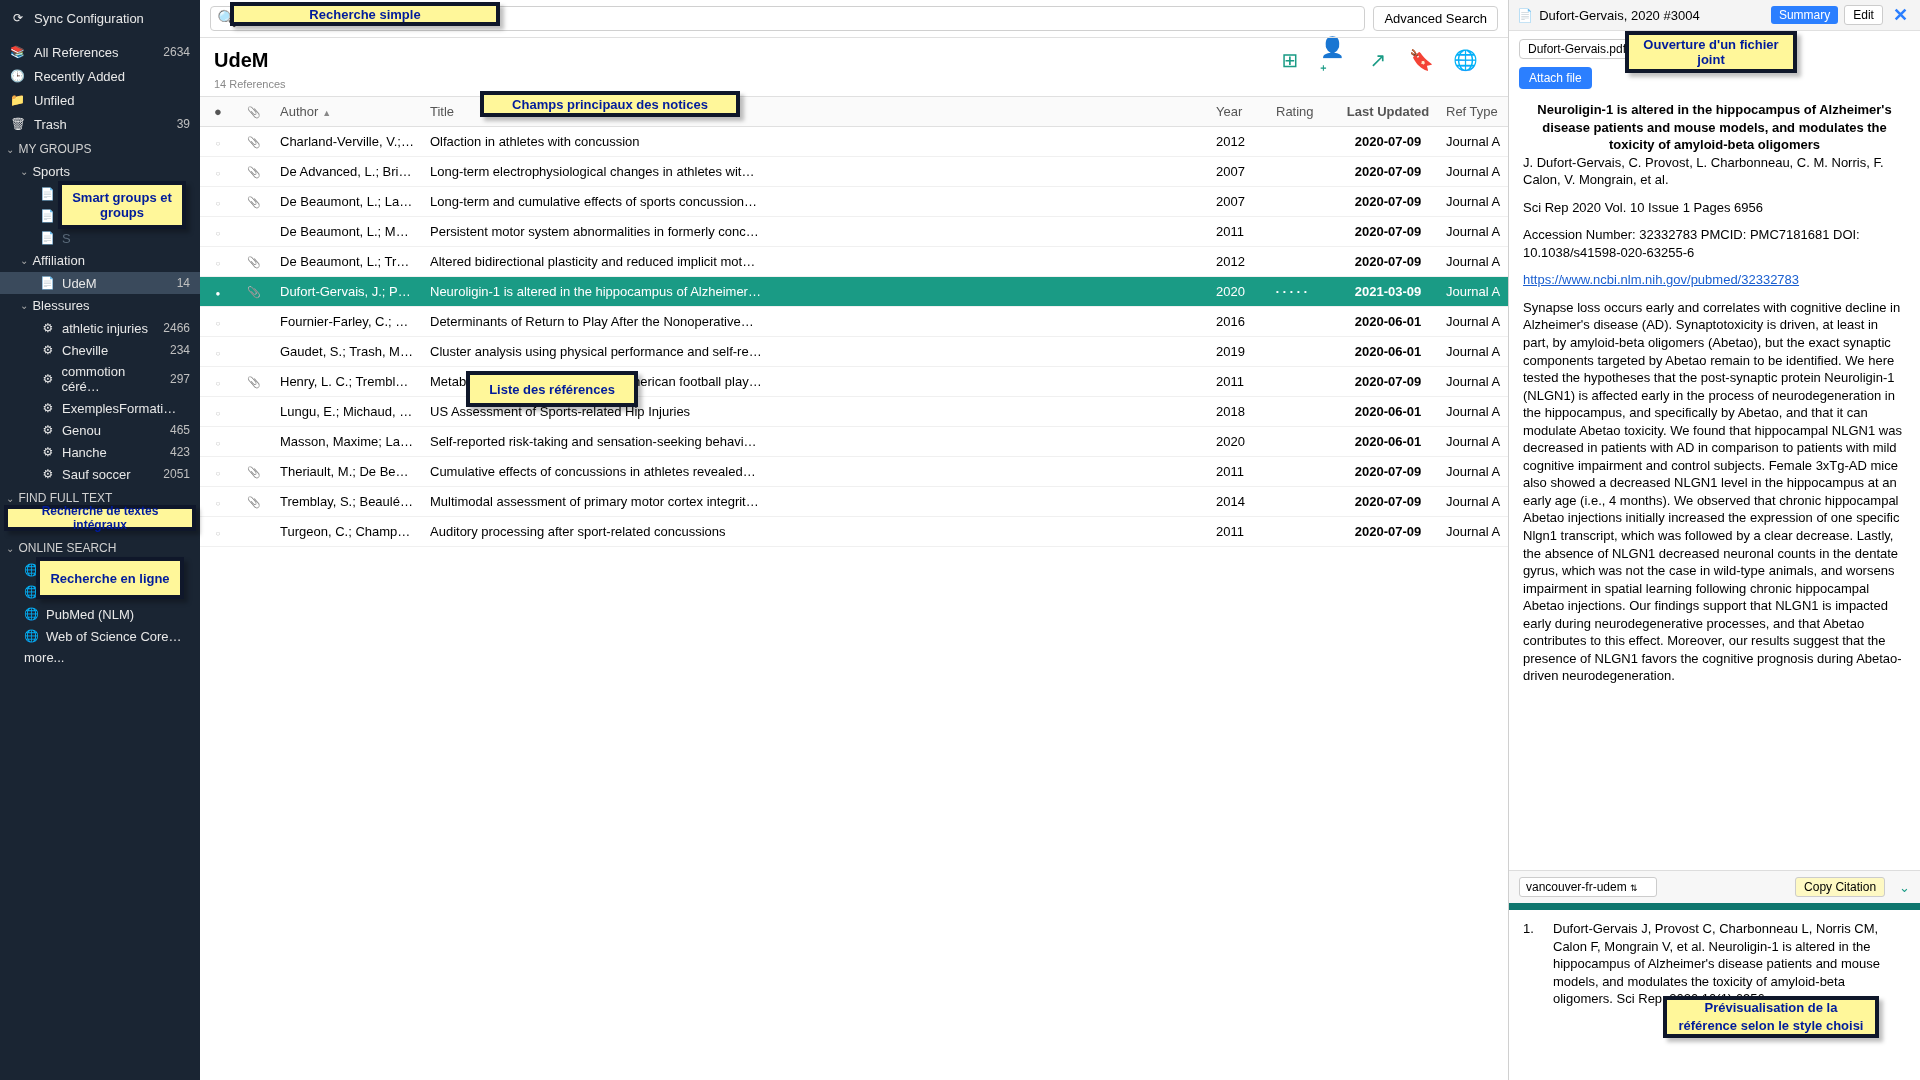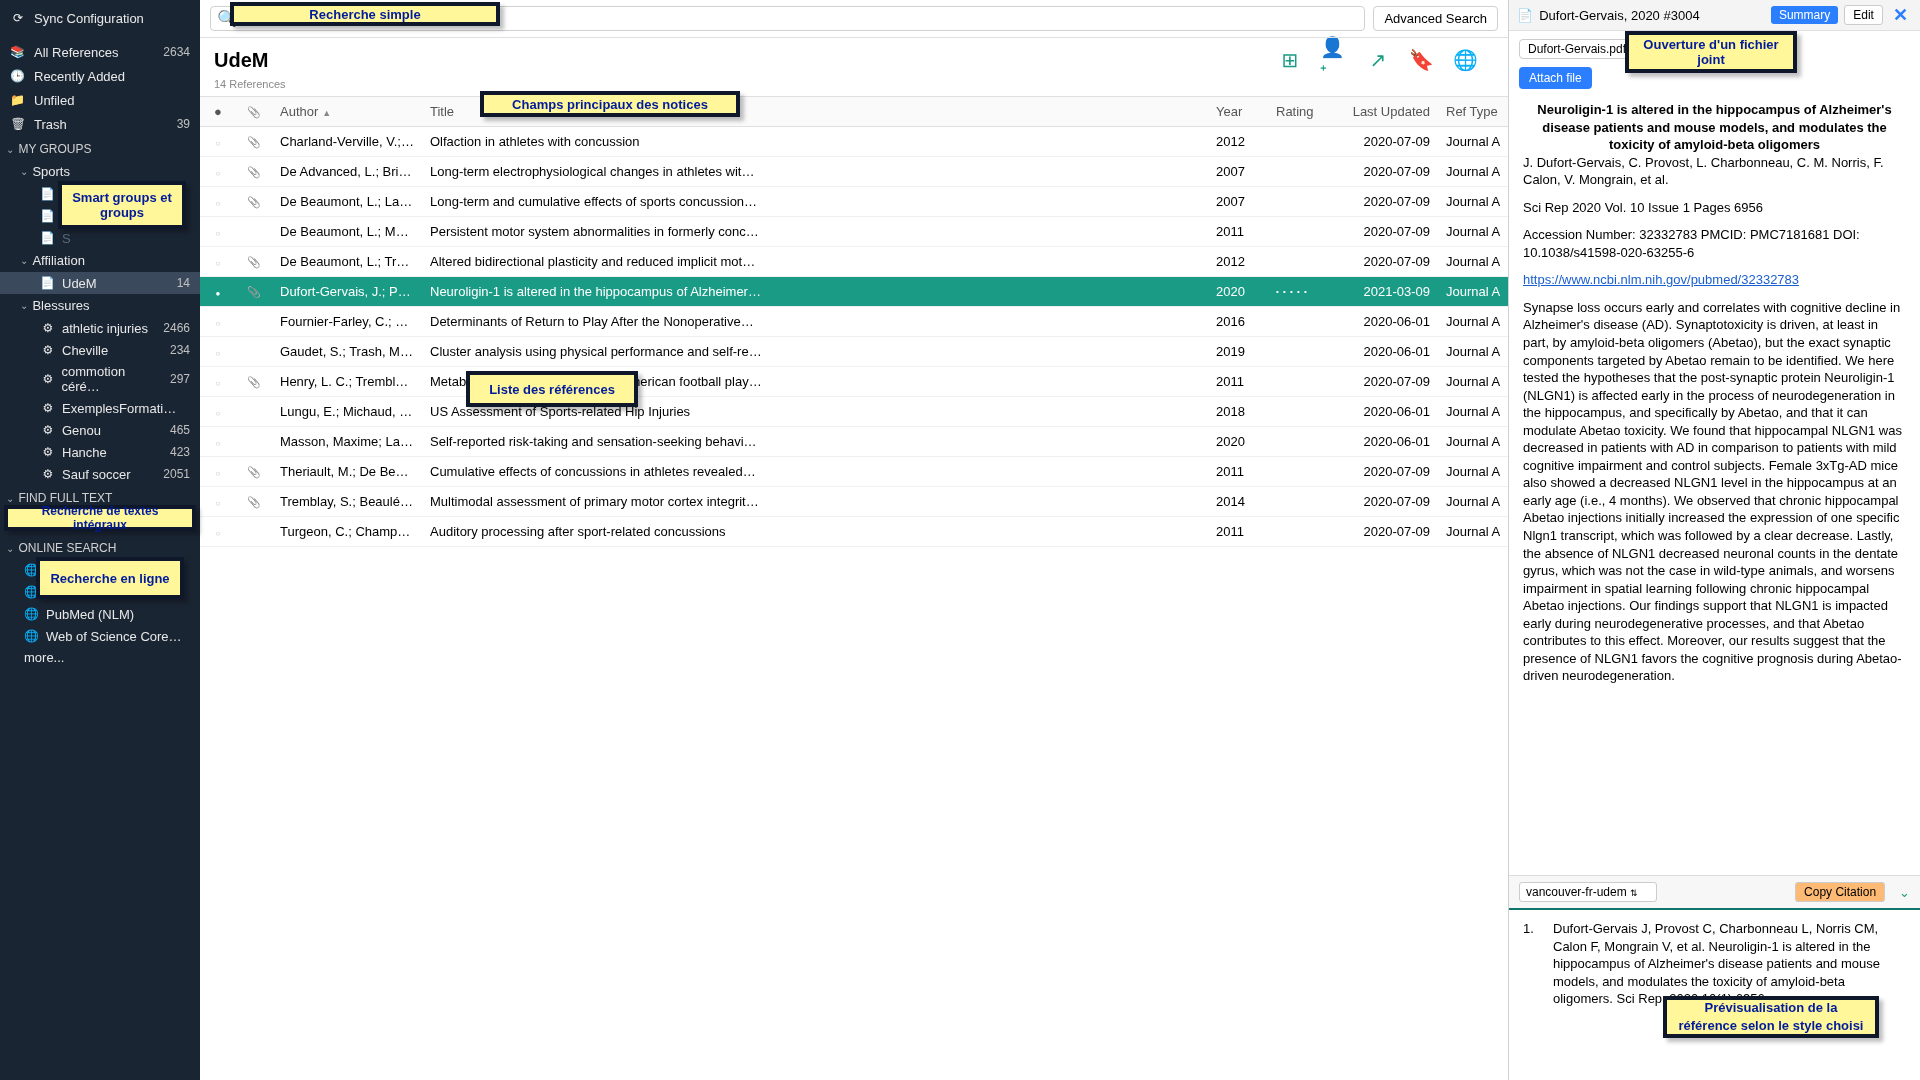"Last Updated" .c-updated { font-weight: none -> bold; text-align: right -> center }
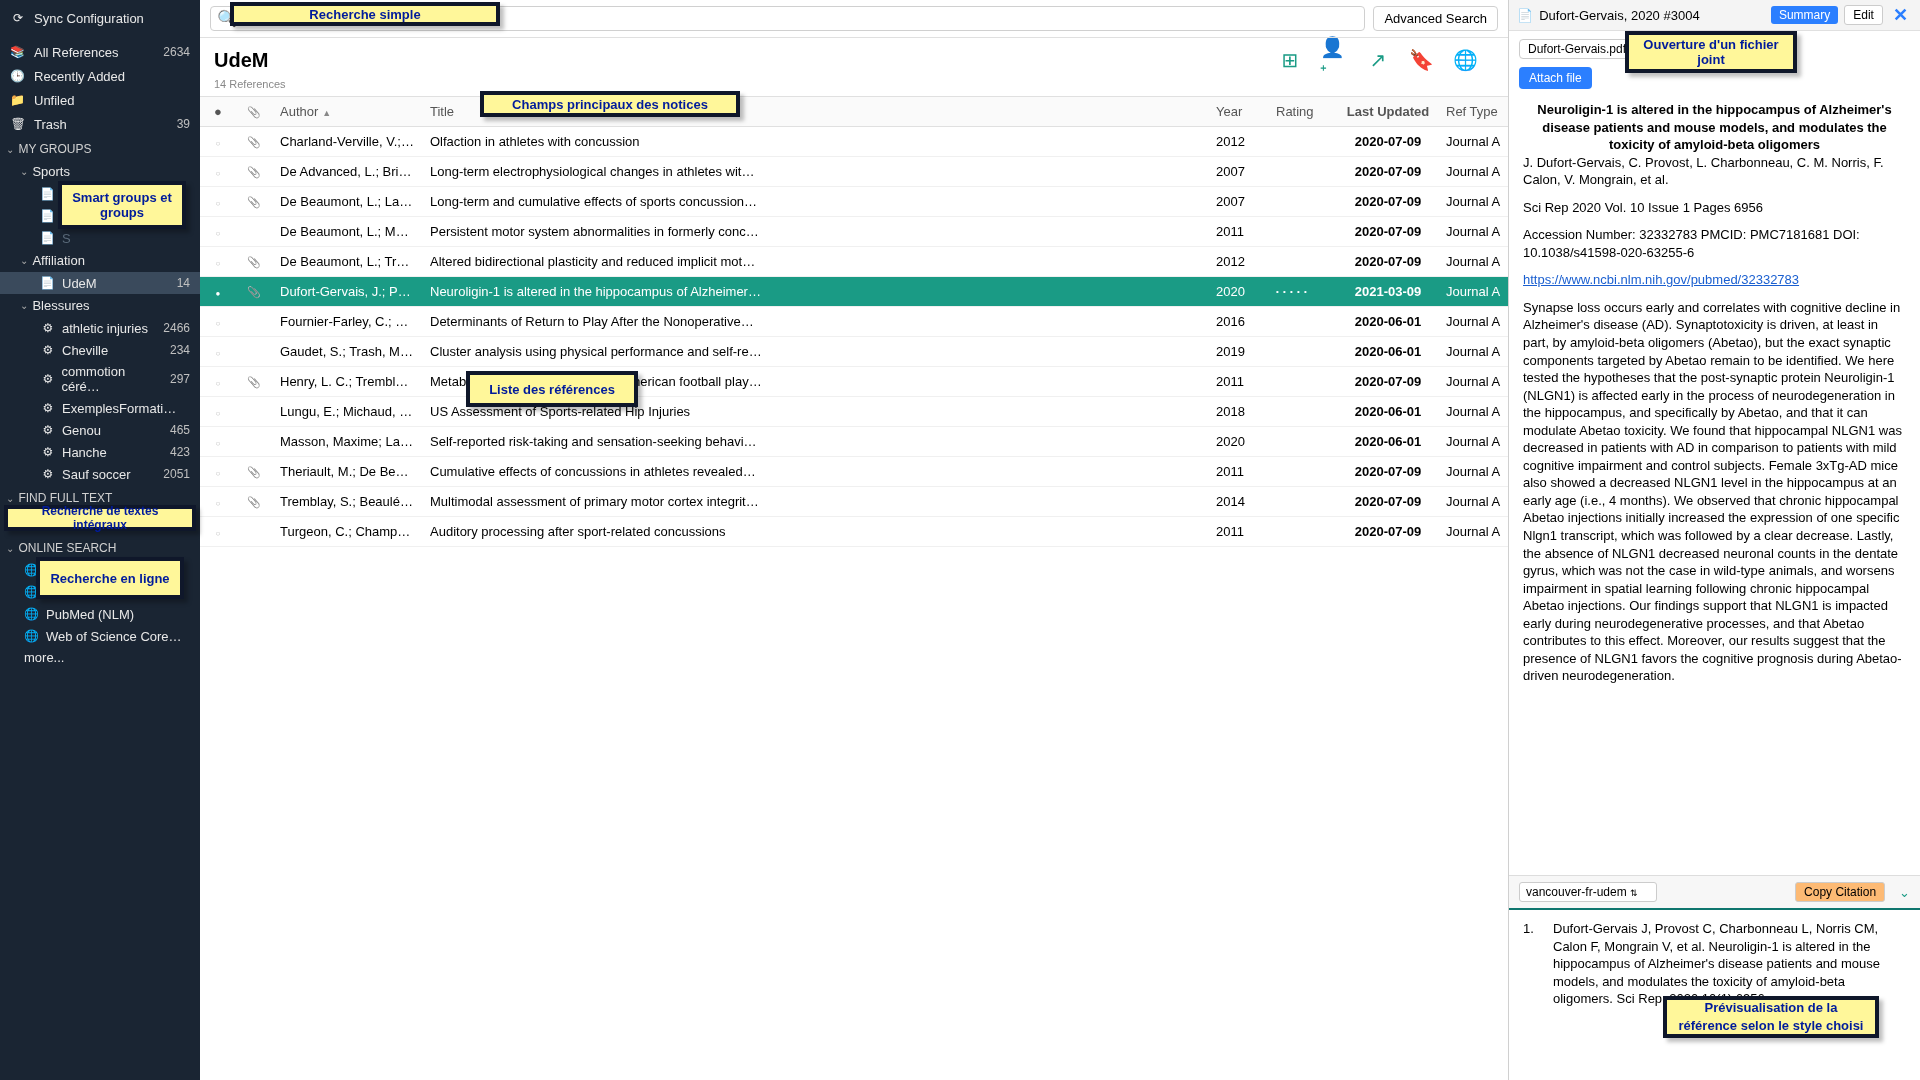"vancouver-fr-udem ⇅" .cite-bar { border-bottom: 2px solid #0f766e -> 7px solid #0f766e }
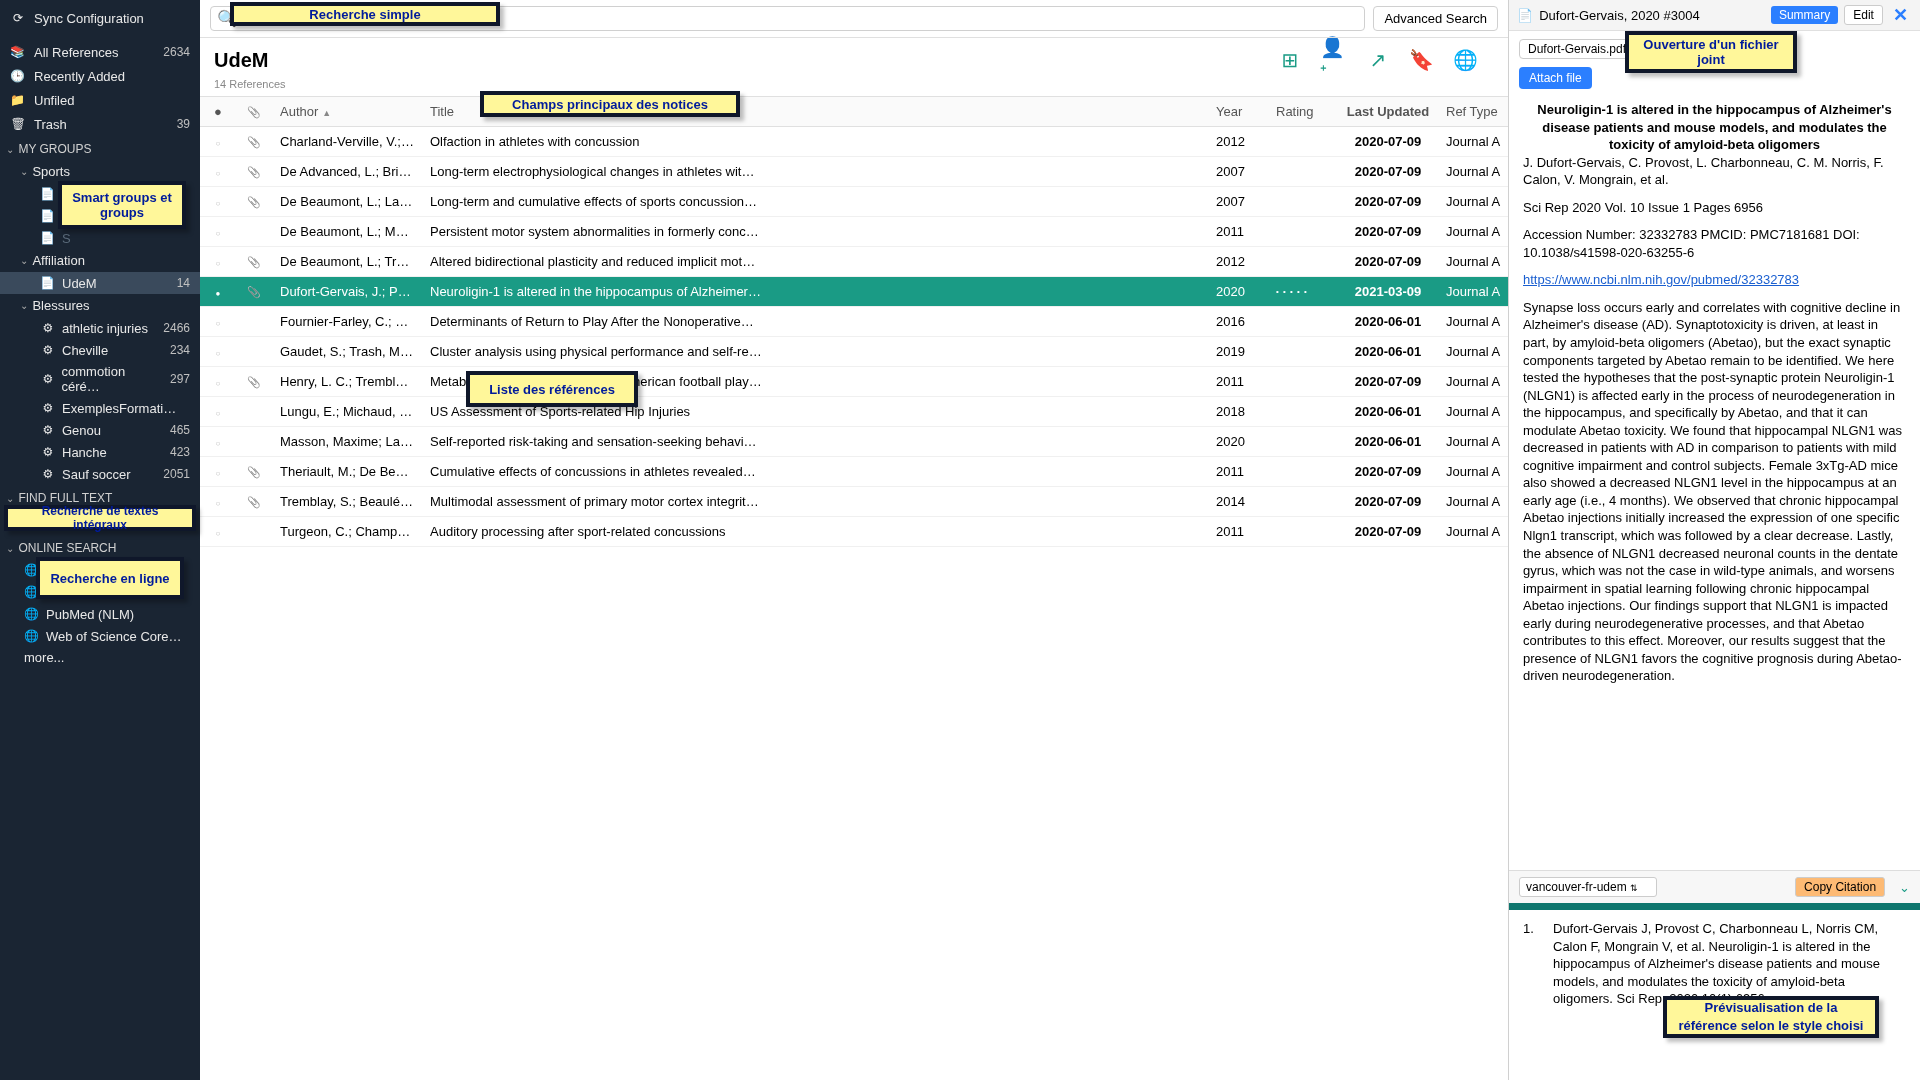"Copy Citation" .copy-cite { background: #fdba74 -> #fef9c3 }
